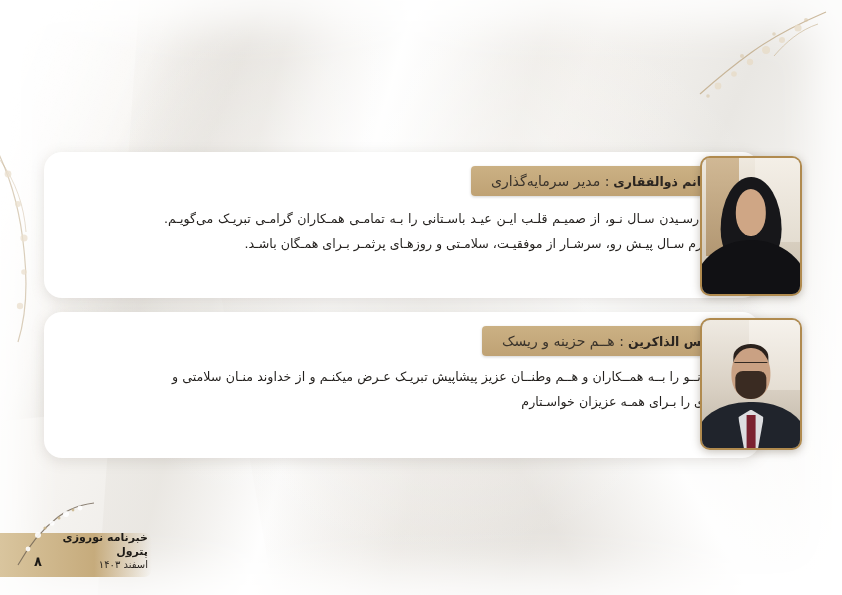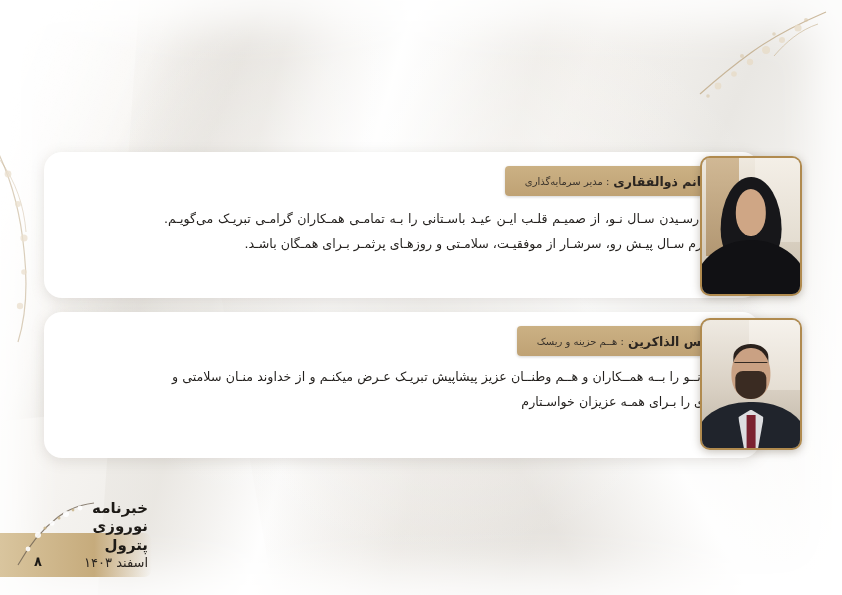": مدیر سرمایه‌گذاری" .name-tag .role { font-size: 10px -> 14px }
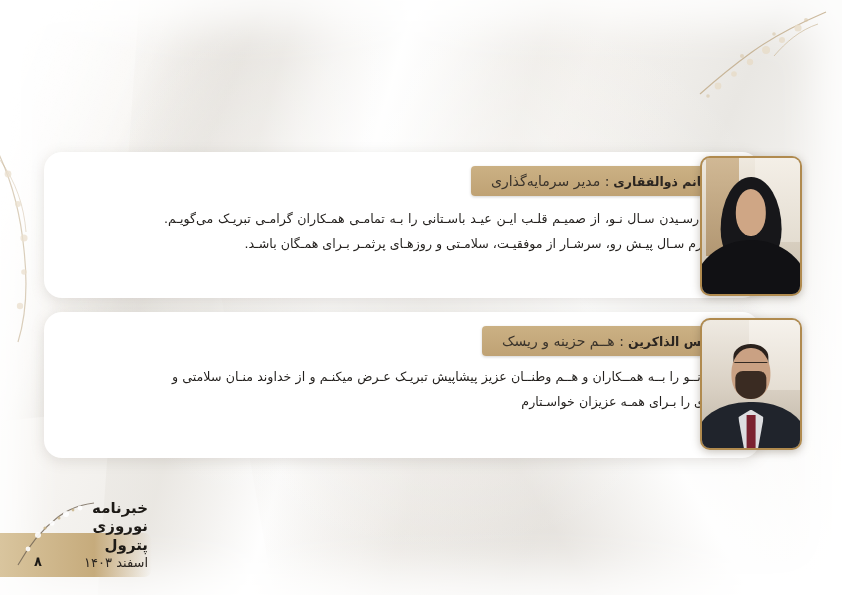"خبرنامه نوروزی پترول" .footer-title { font-size: 15px -> 11px }
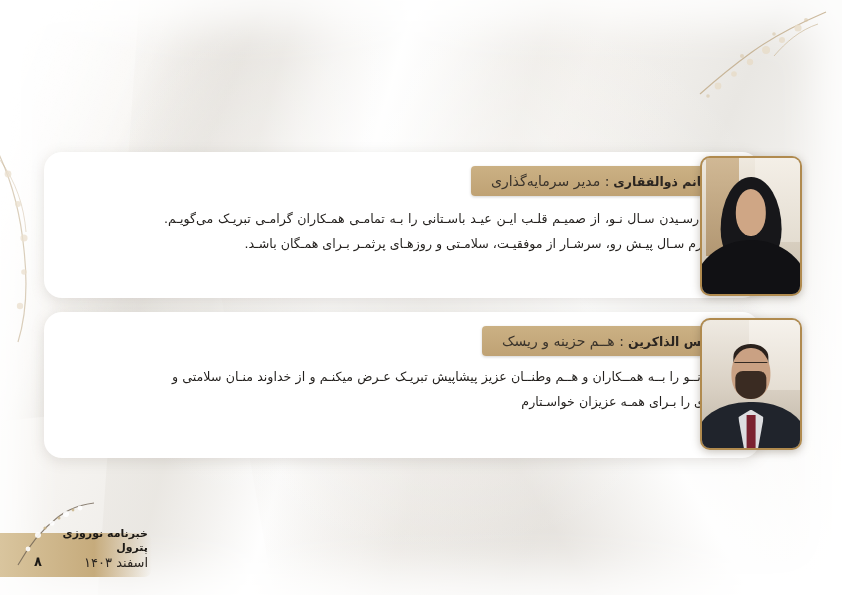"اسفند ۱۴۰۳" .footer-sub { font-size: 13px -> 10px }
